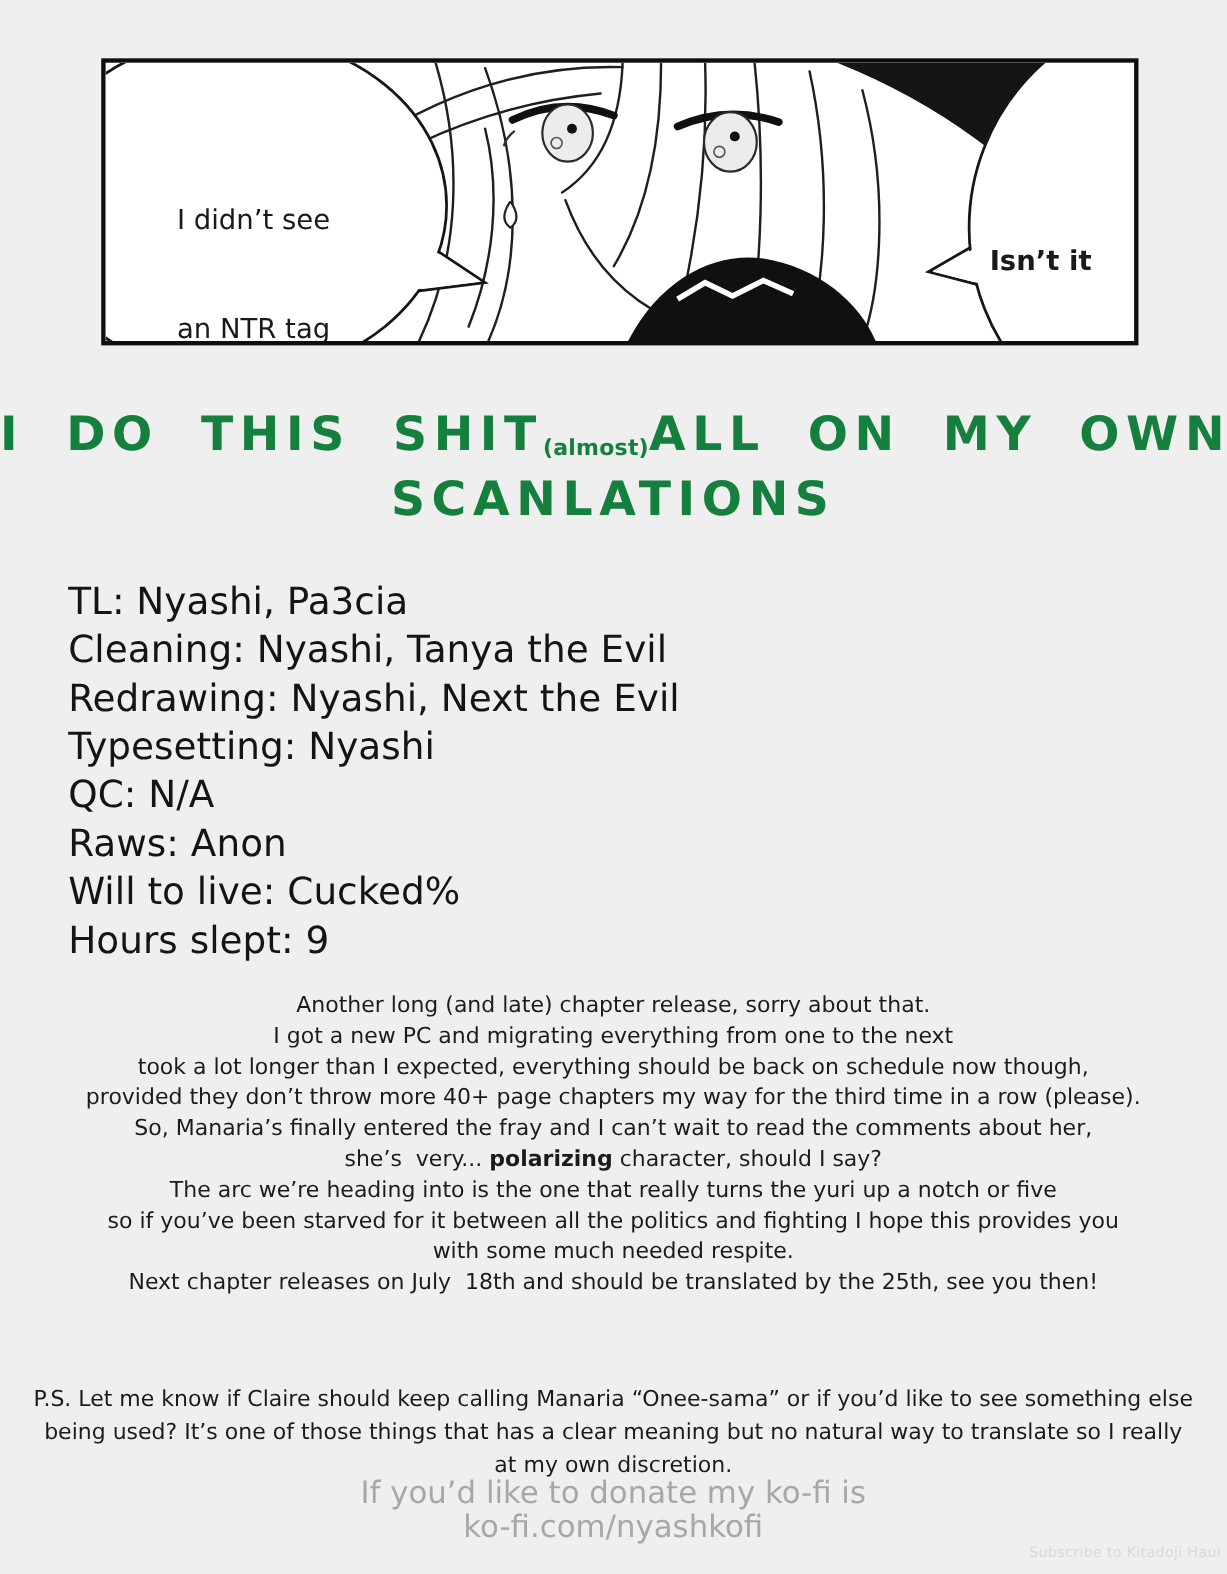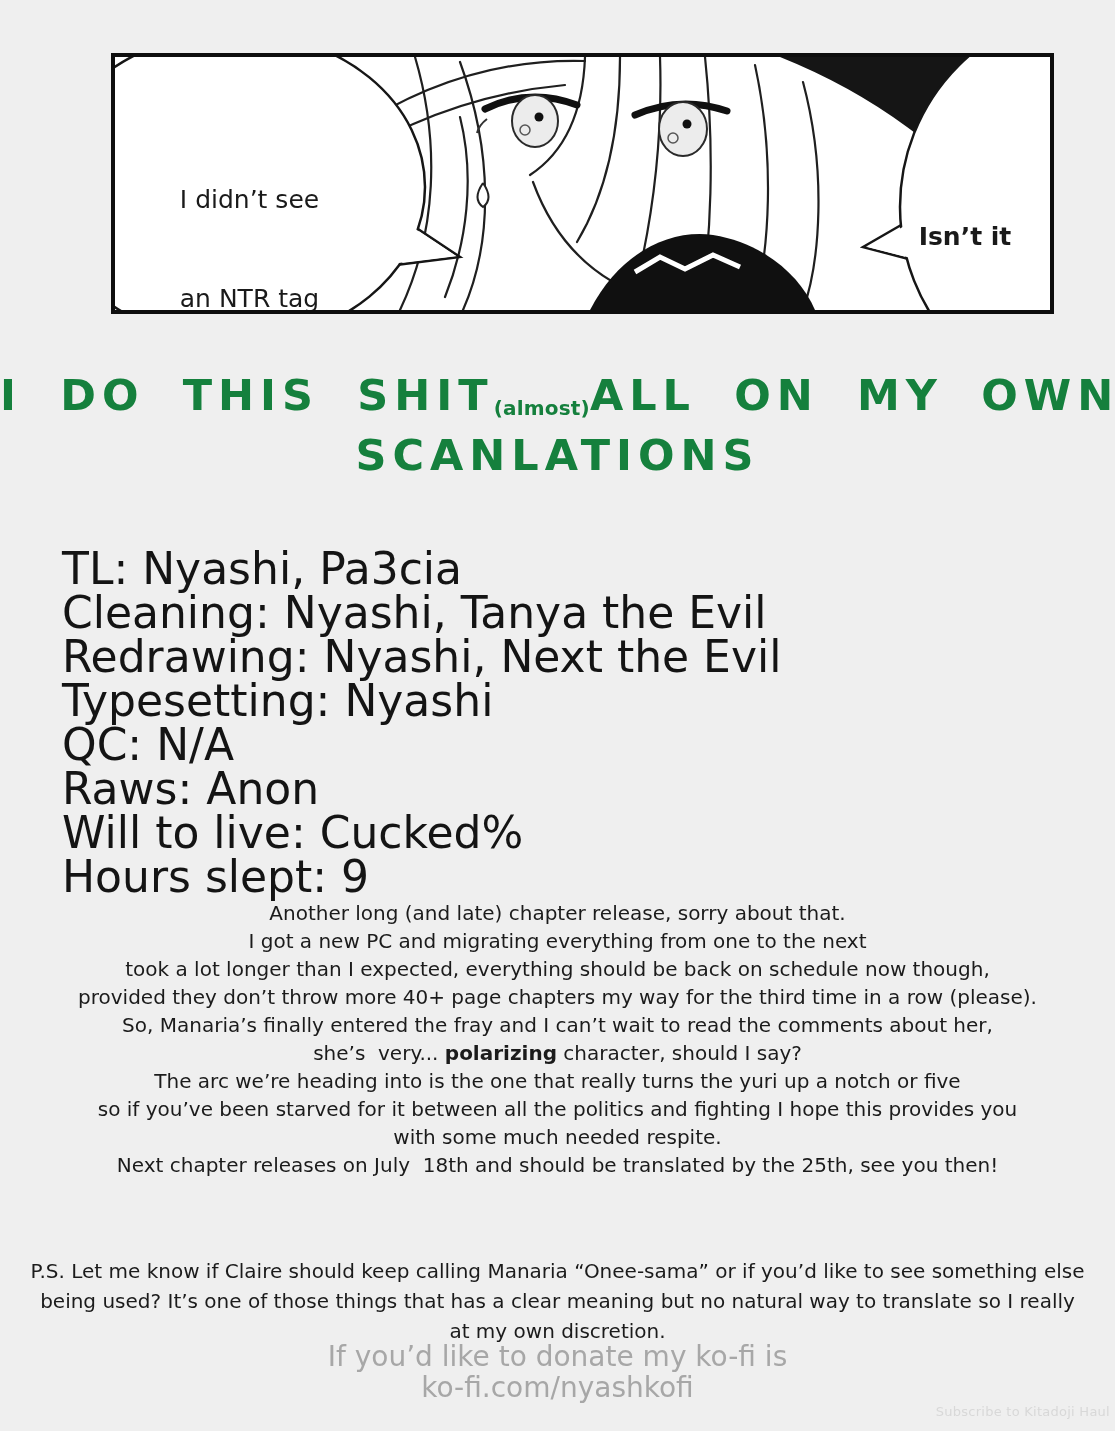"I didn’t see" .panel { margin-left: 19px -> none }
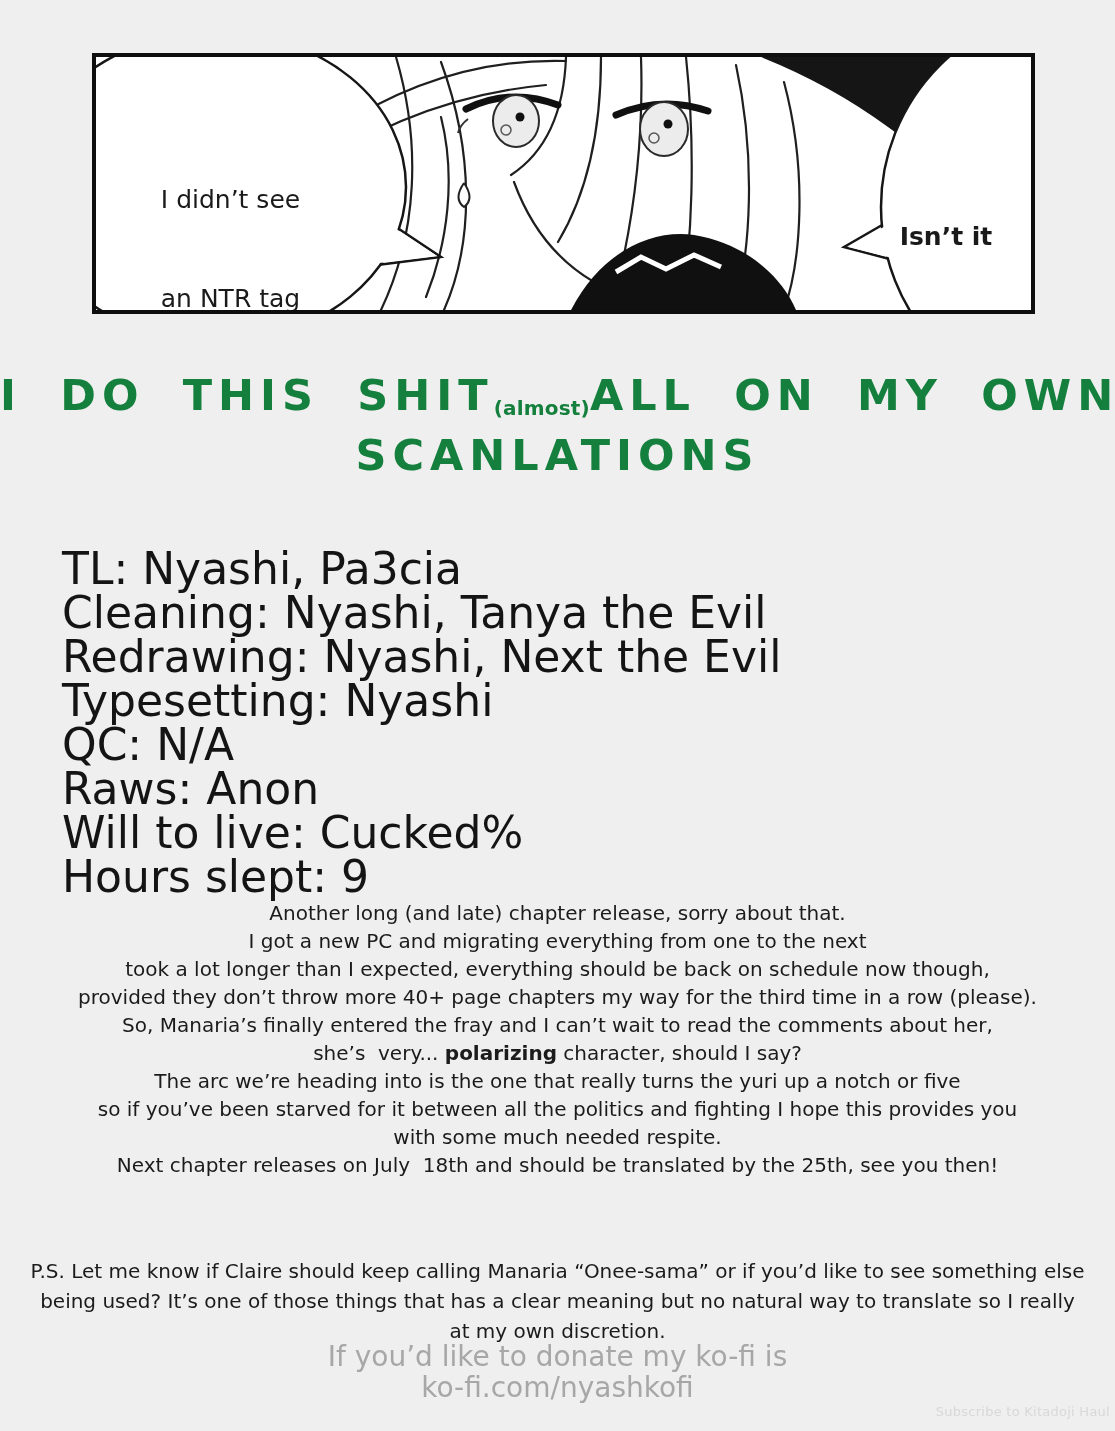"TL: Nyashi, Pa3cia" .credits { font-size: 44px -> 34px; top: 547px -> 525px }
